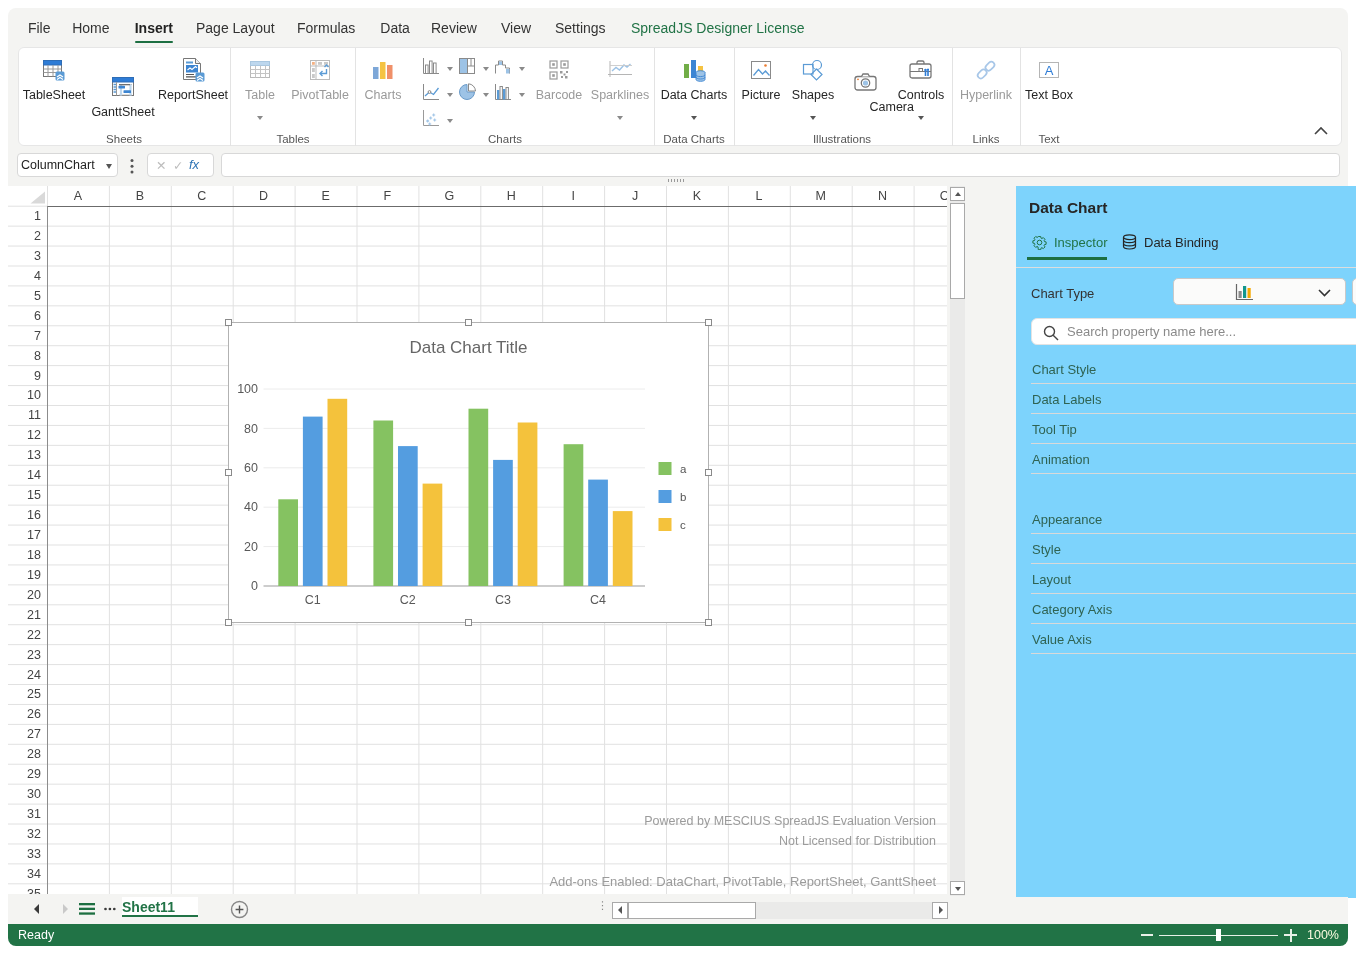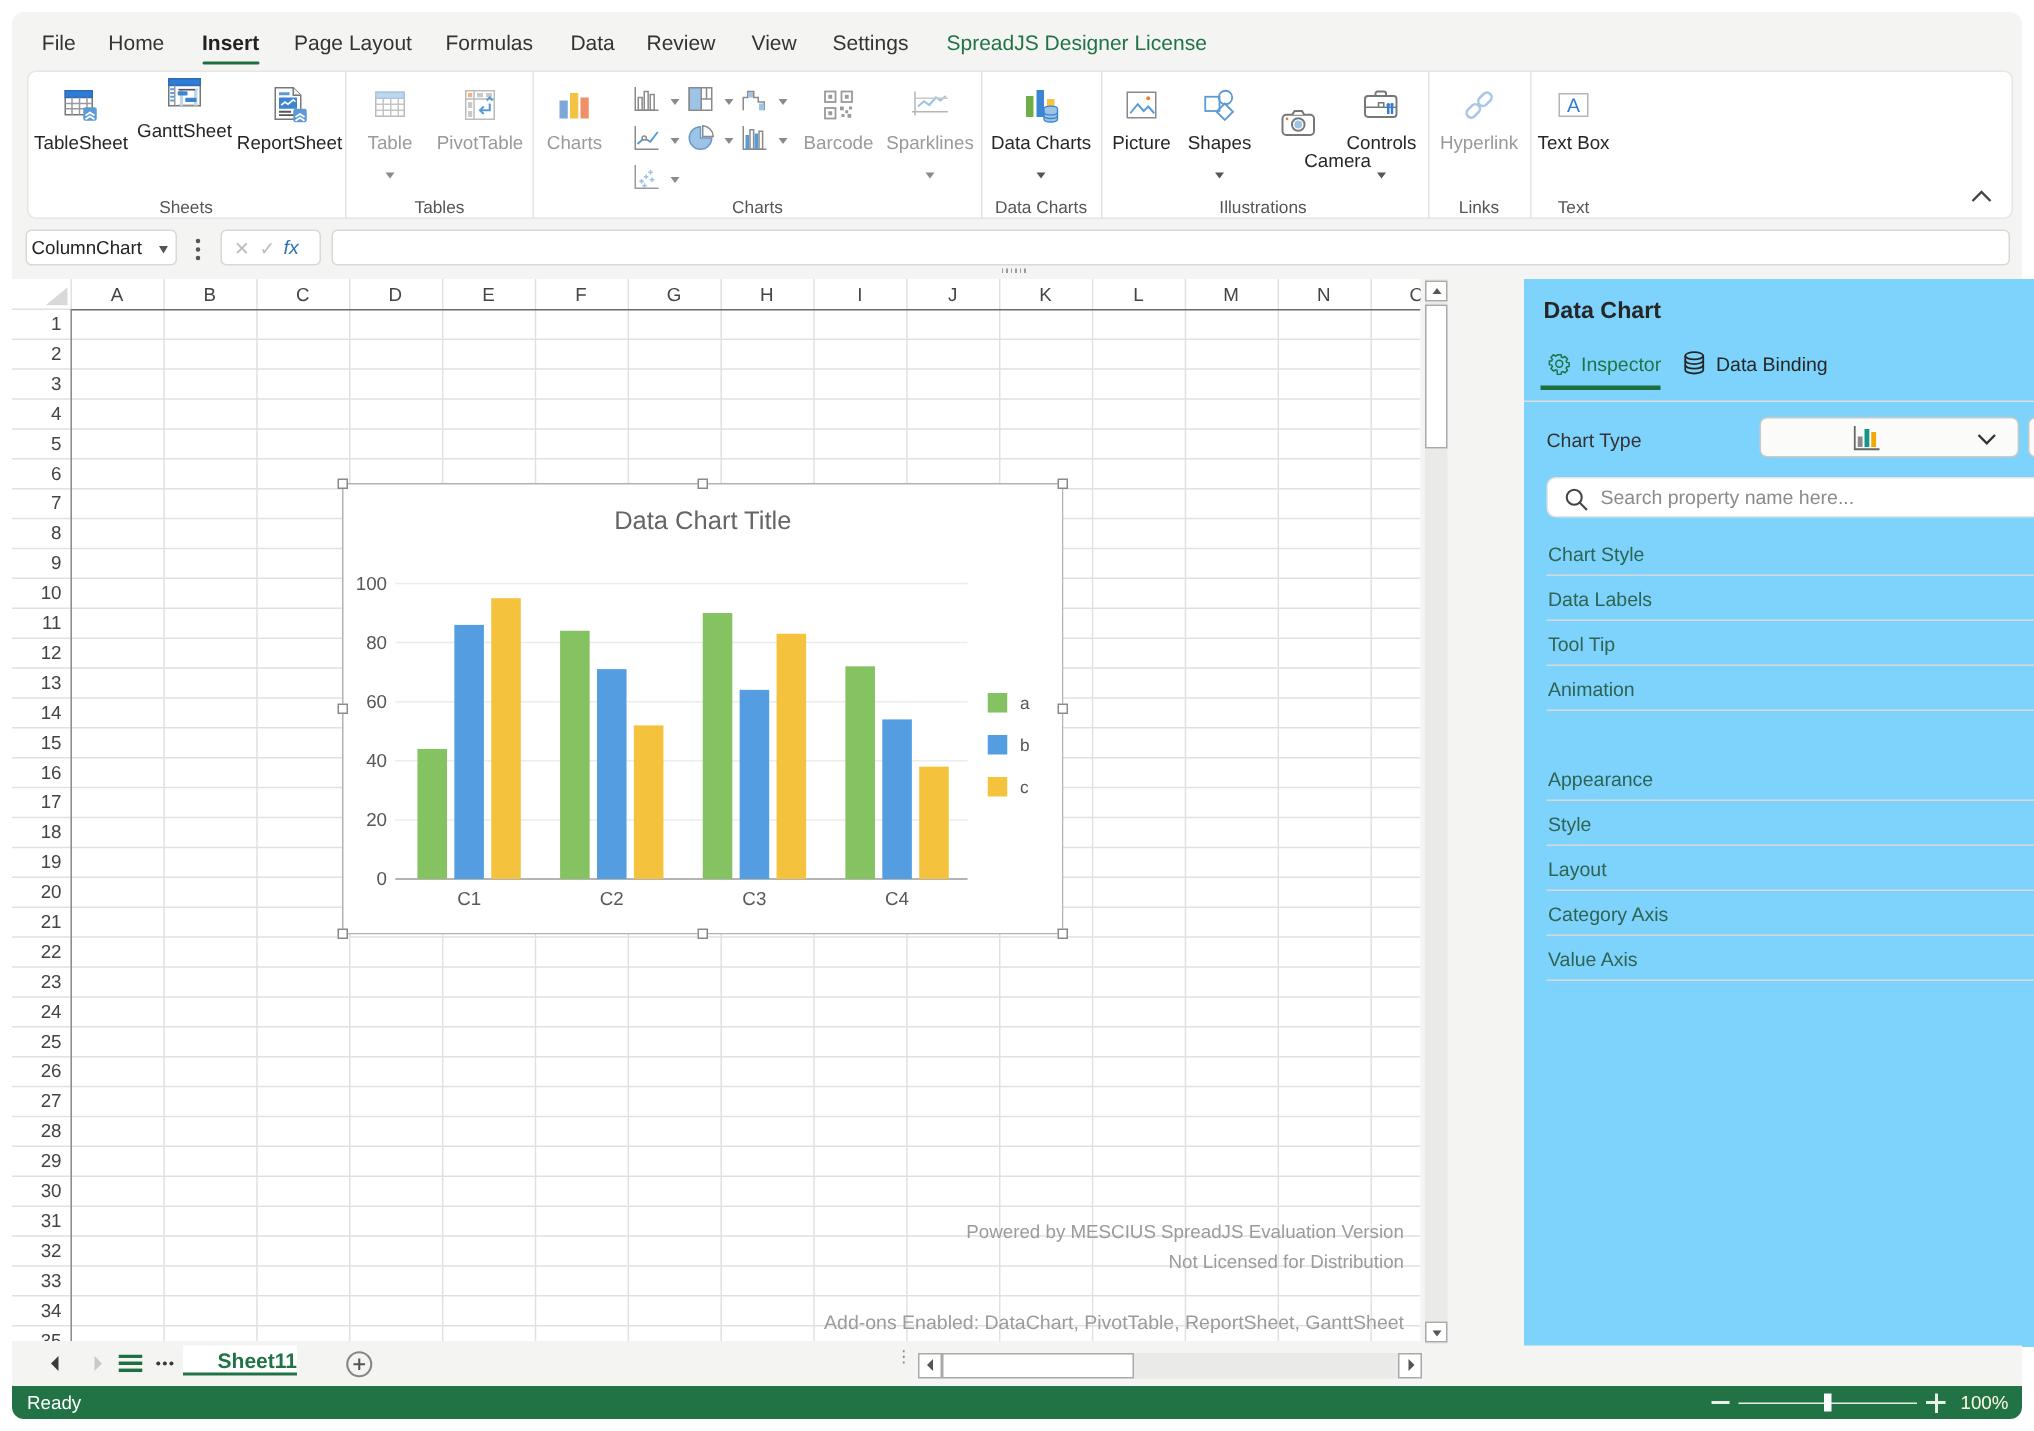"GanttSheet" div { top: 0 -> 25px }
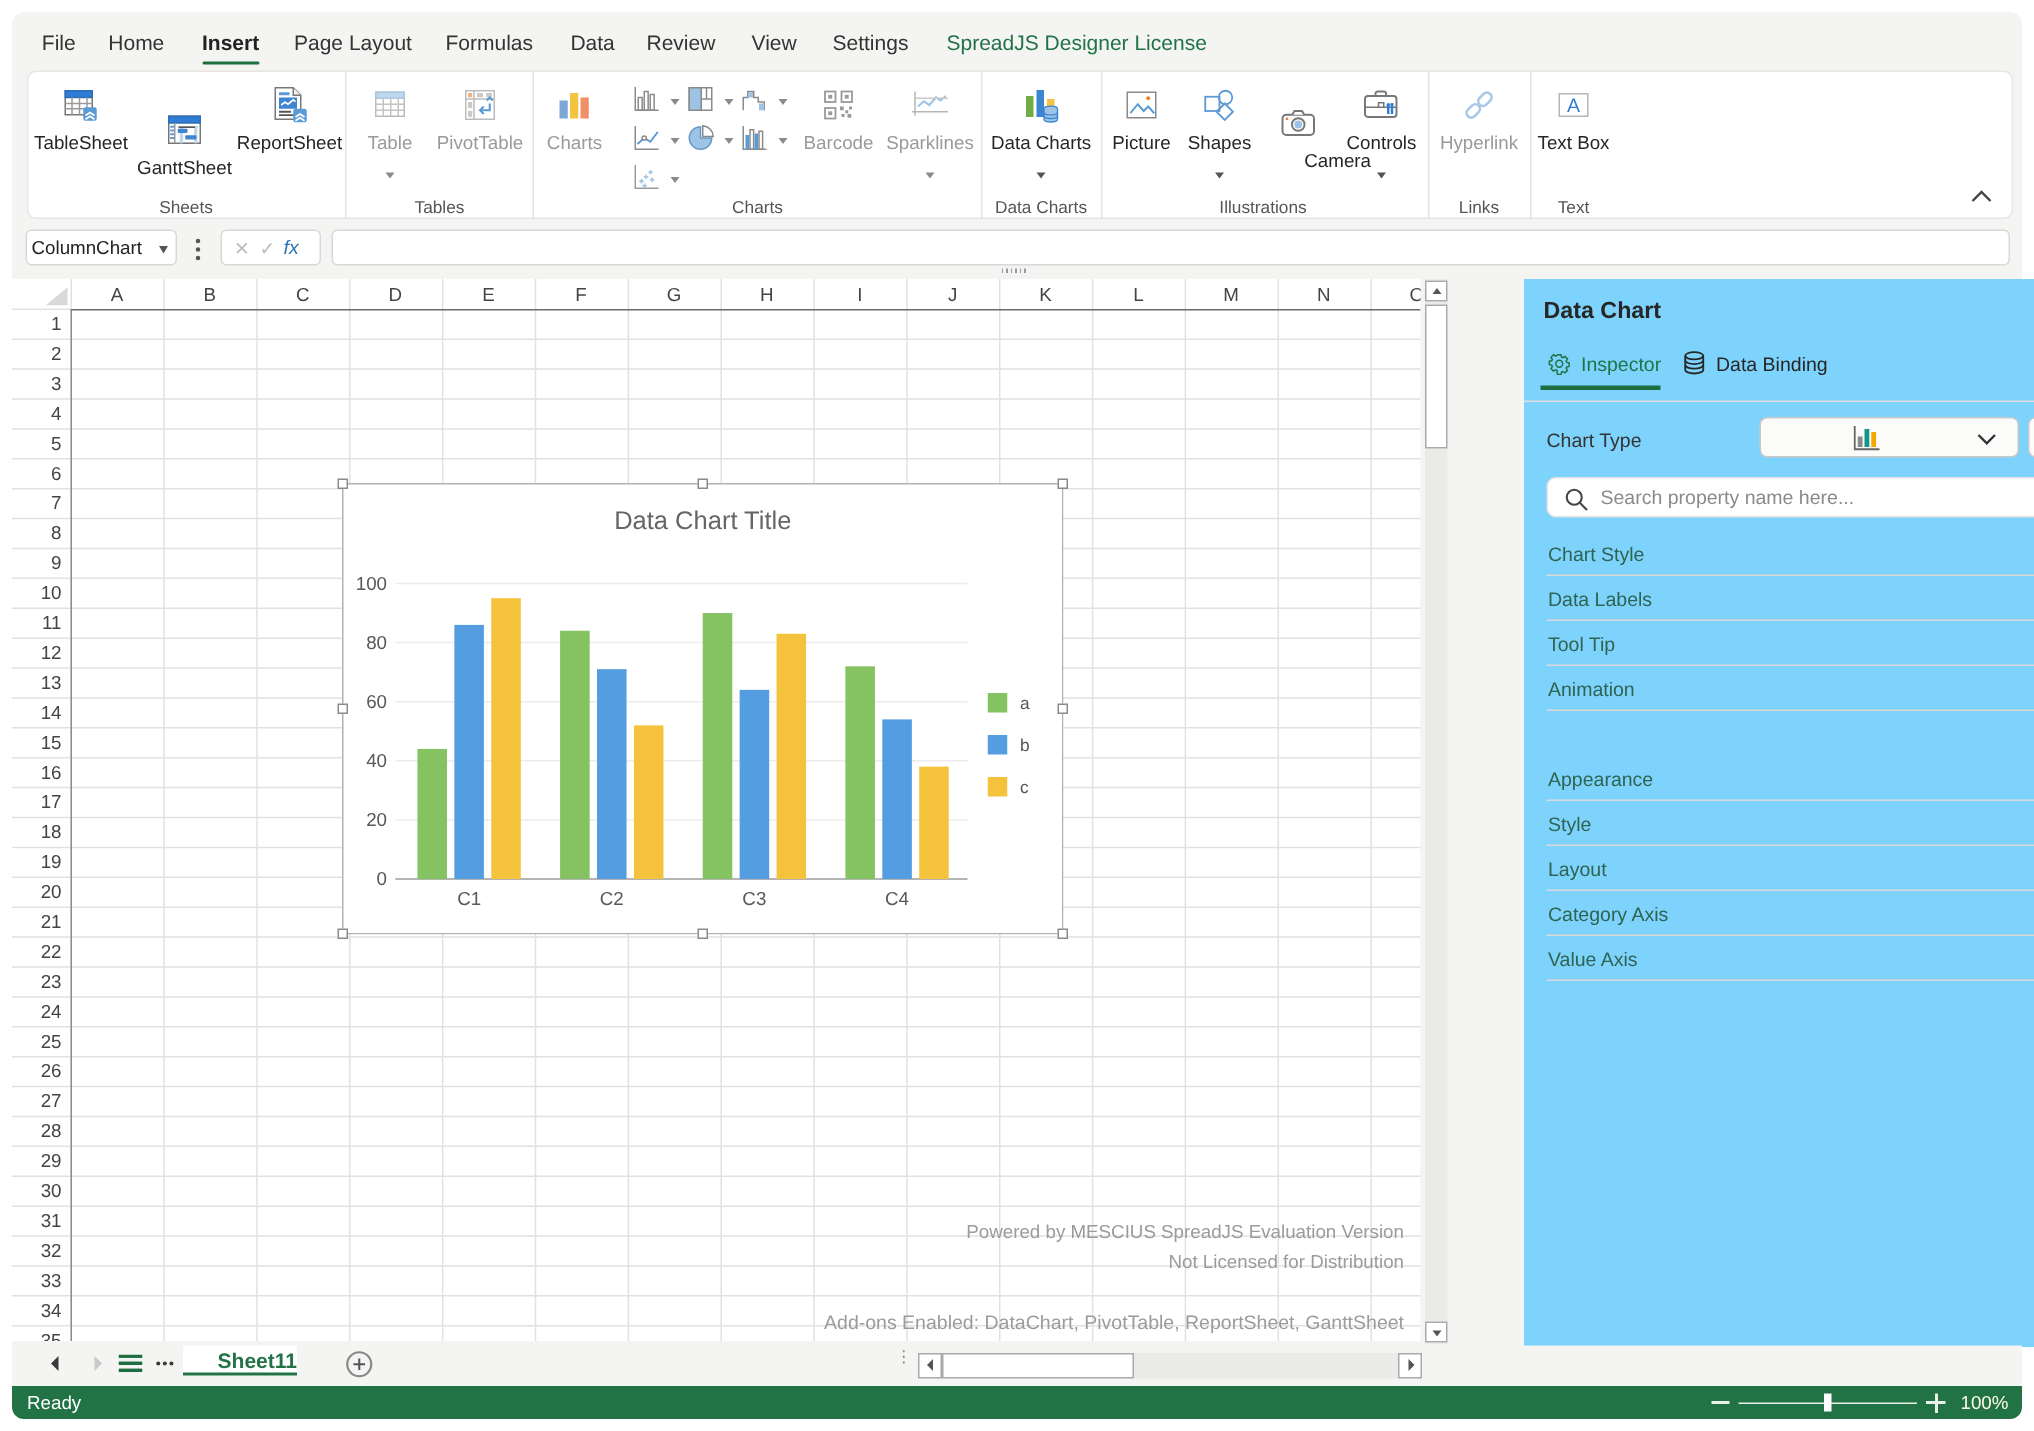"Sheet11" div { text-align: right -> left }
